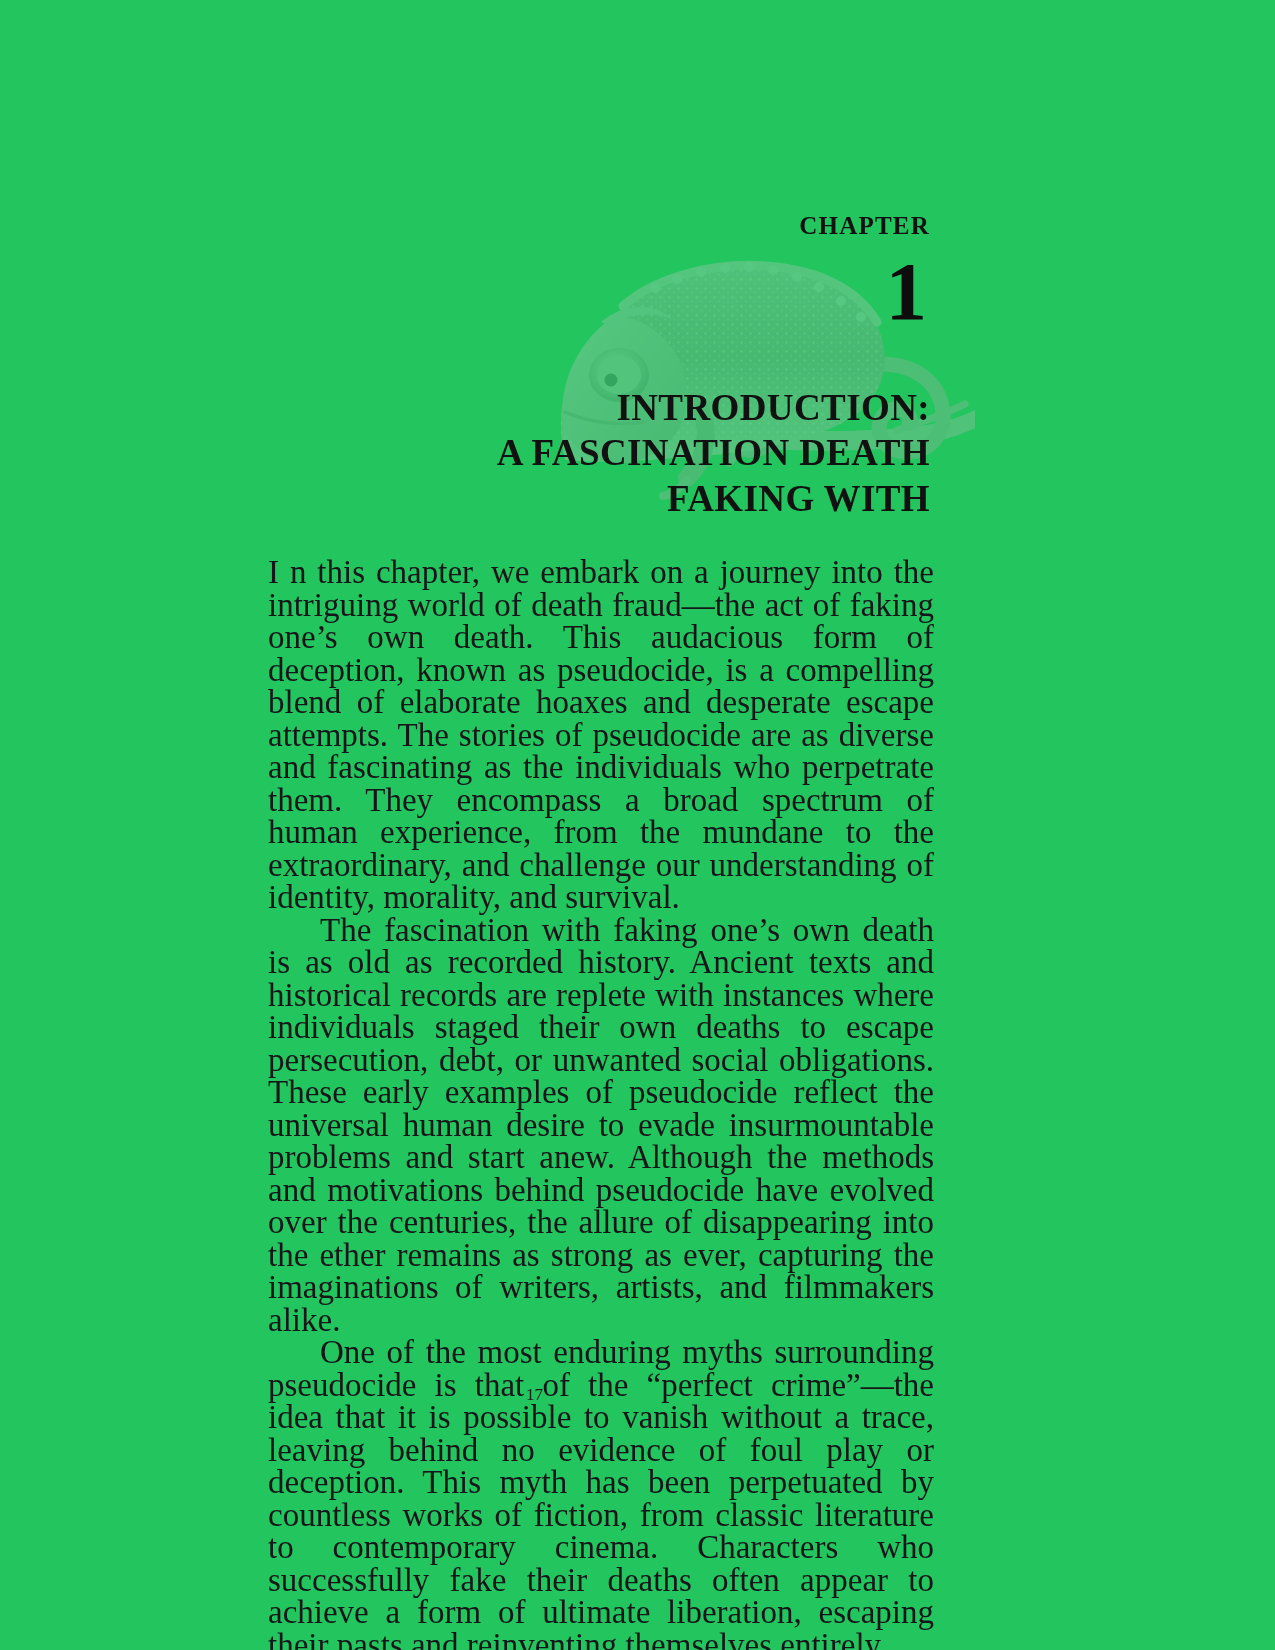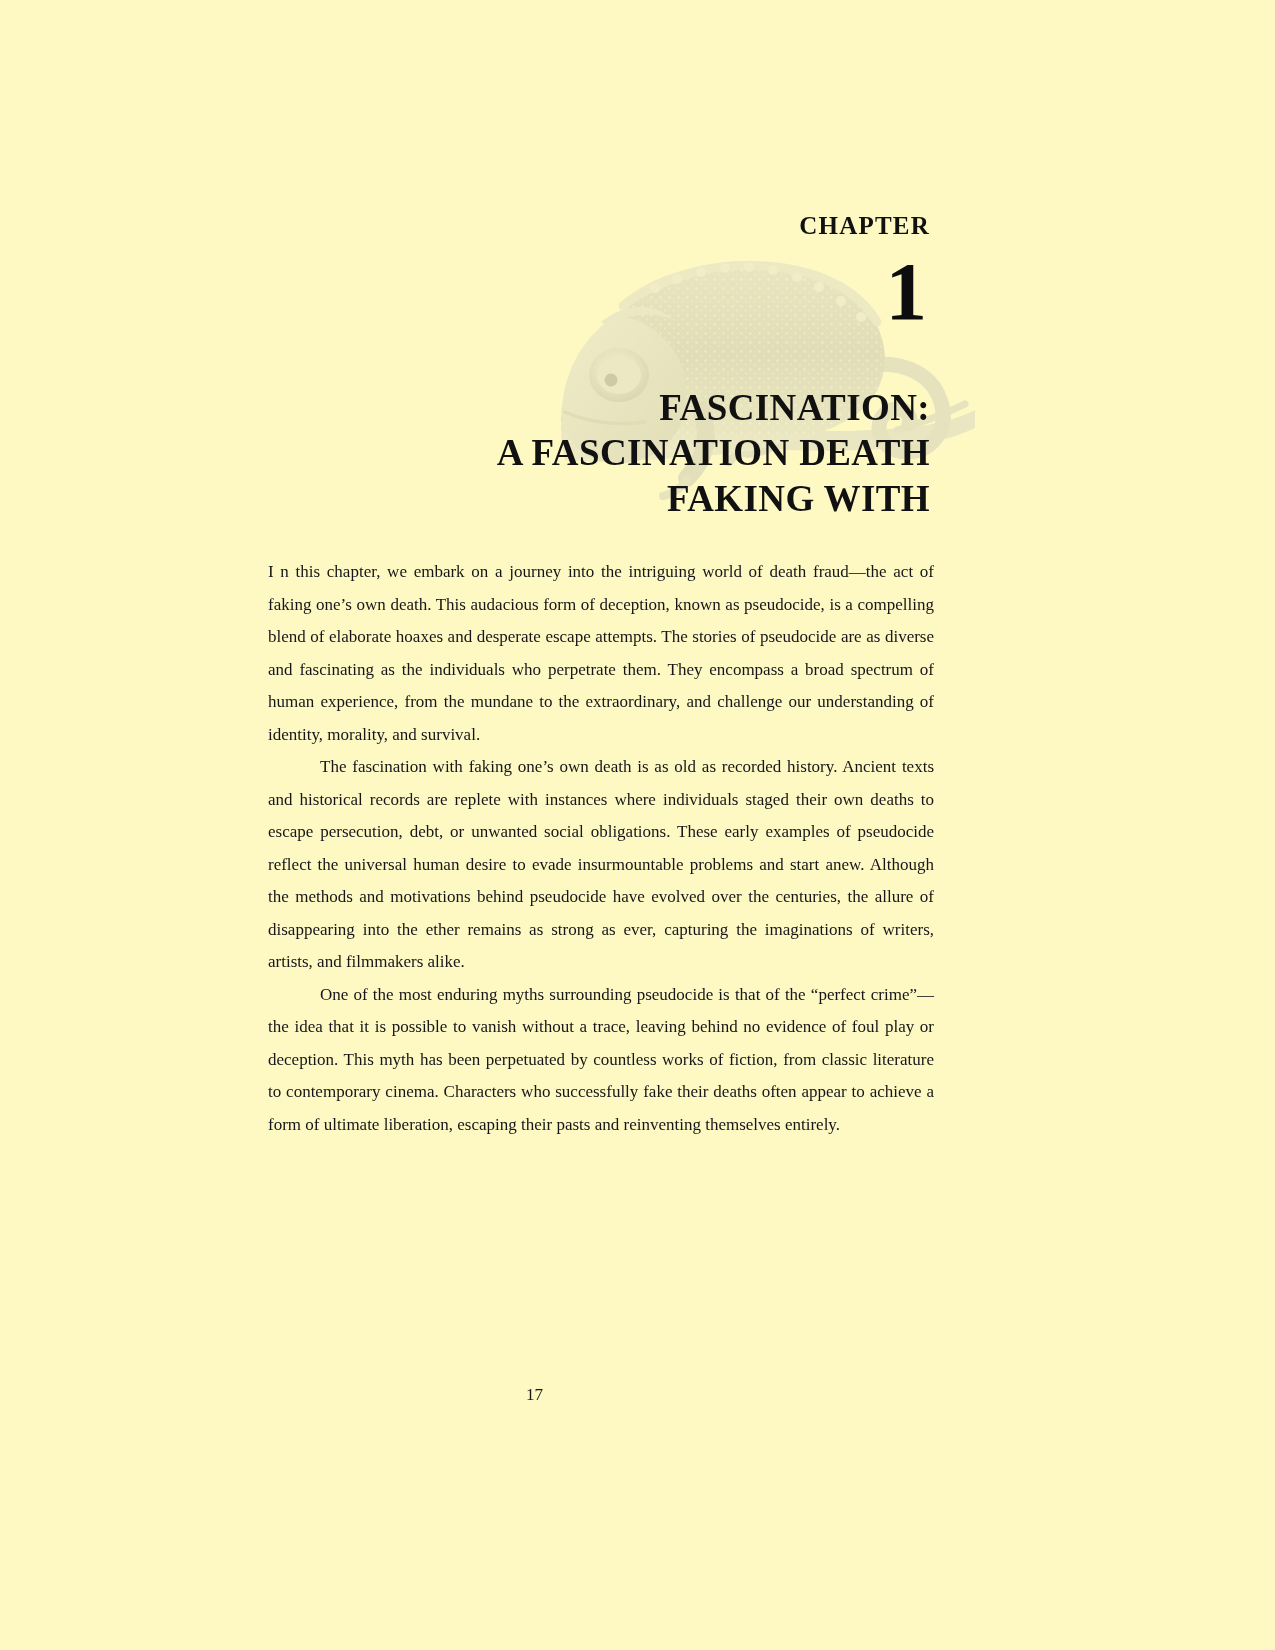"CHAPTER" .page { background: #fef9c3 -> #22c55e }
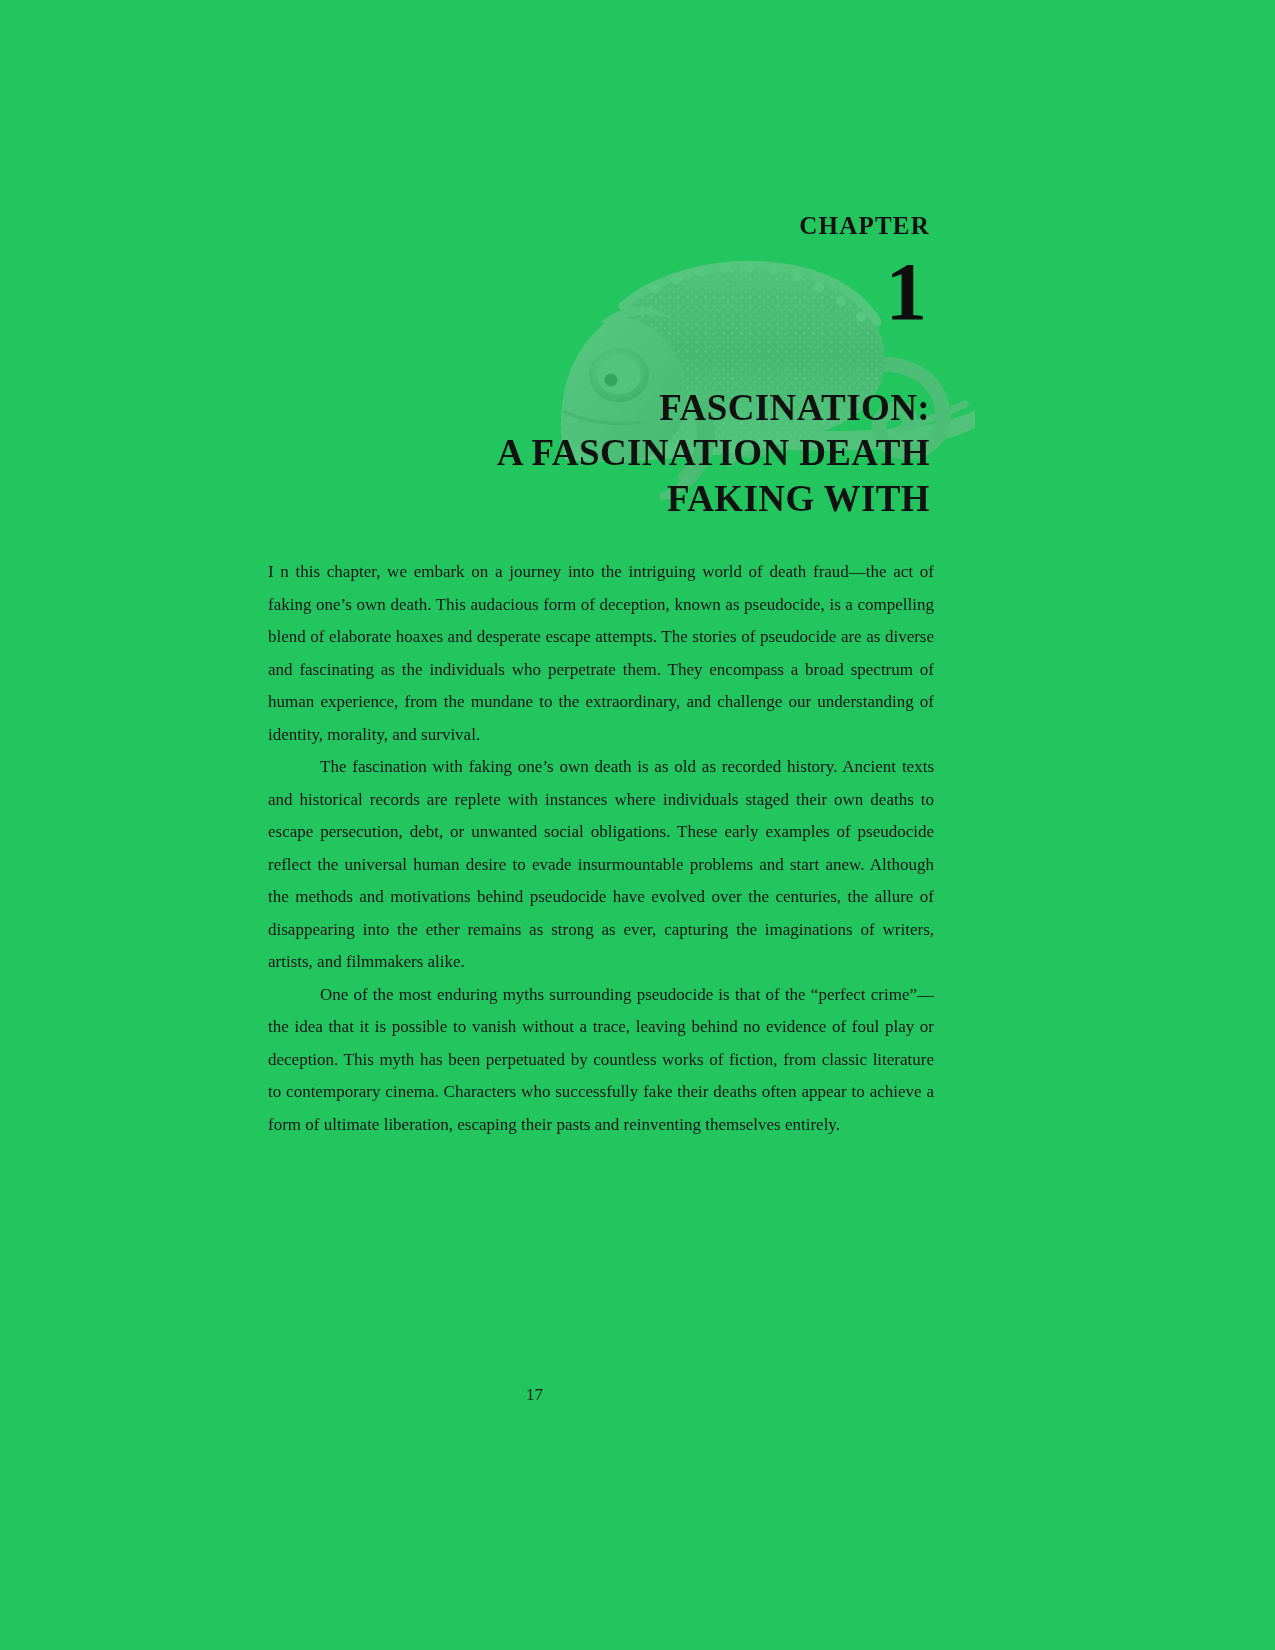"FASCINATION:" span.tline { text: FASCINATION -> INTRODUCTION }
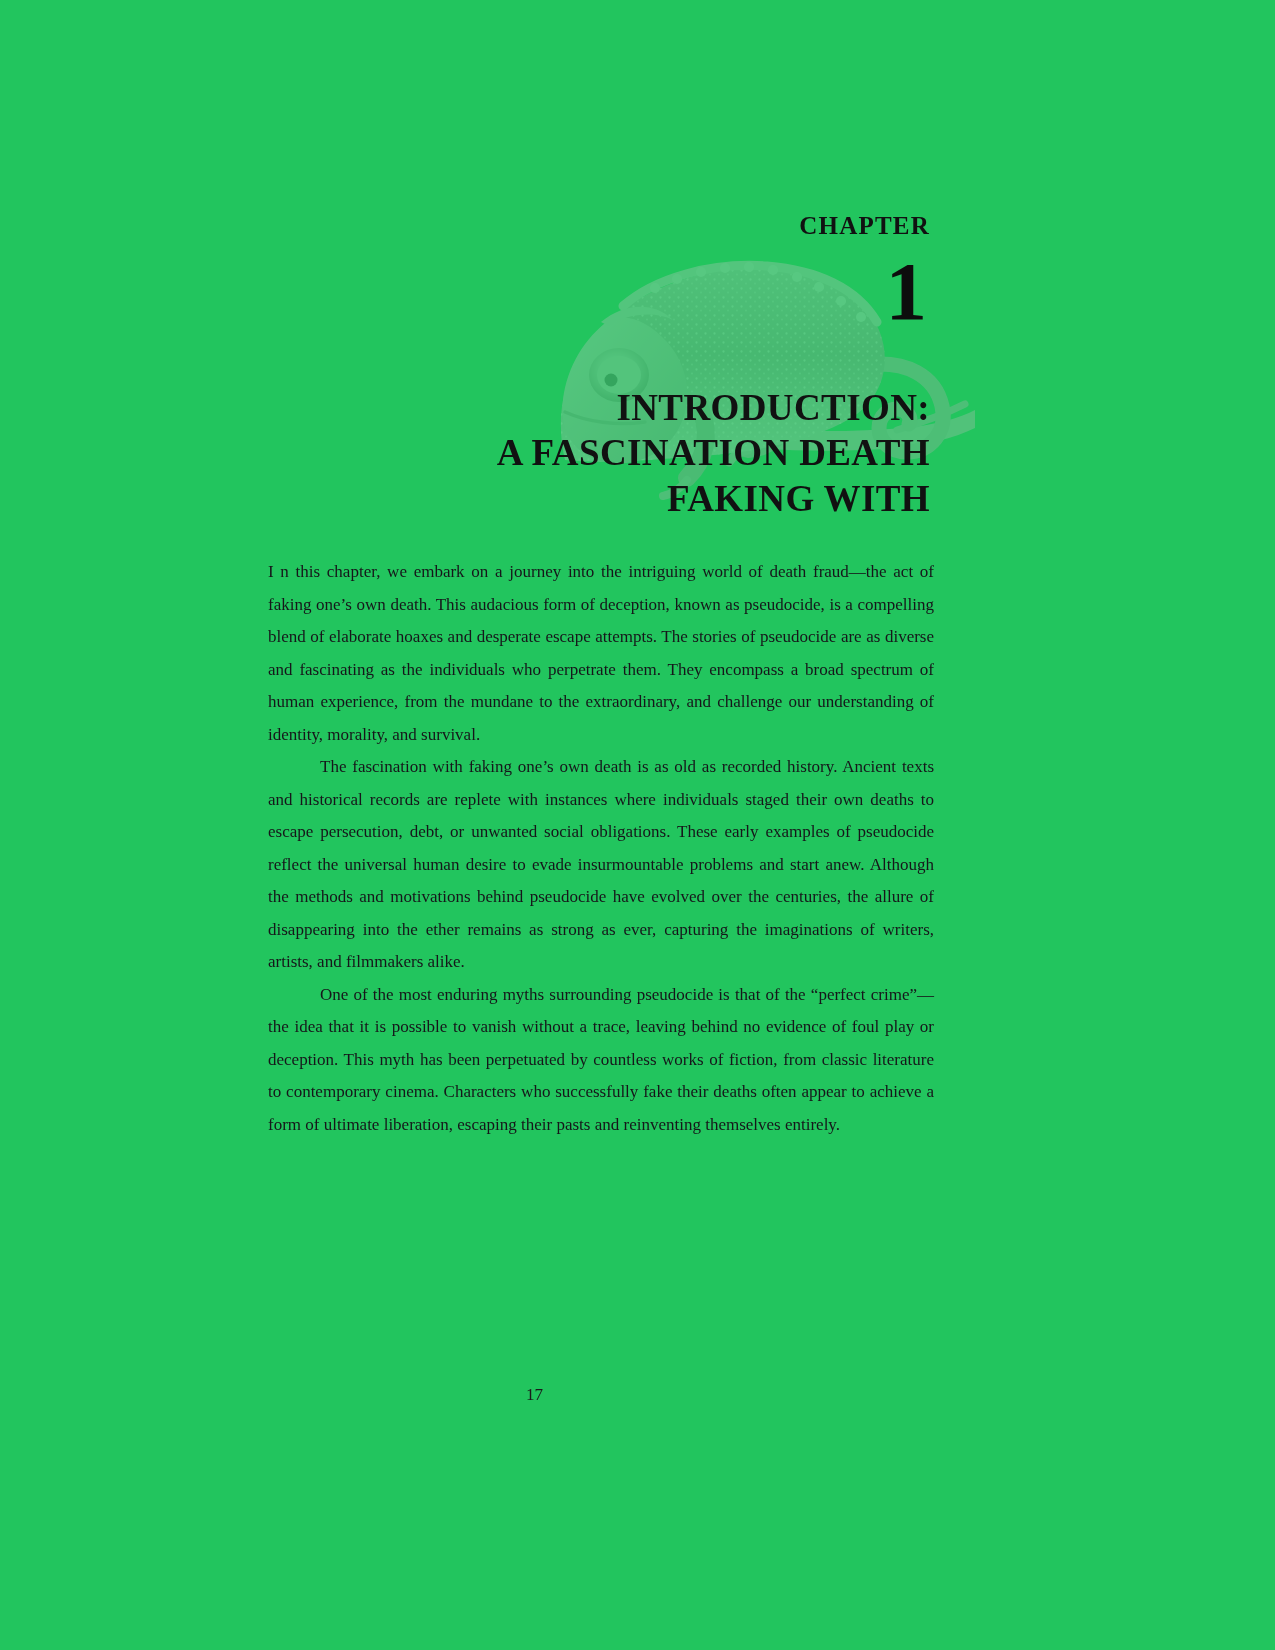"I n this chapter, we" .para { font-size: 17px -> 33px }
